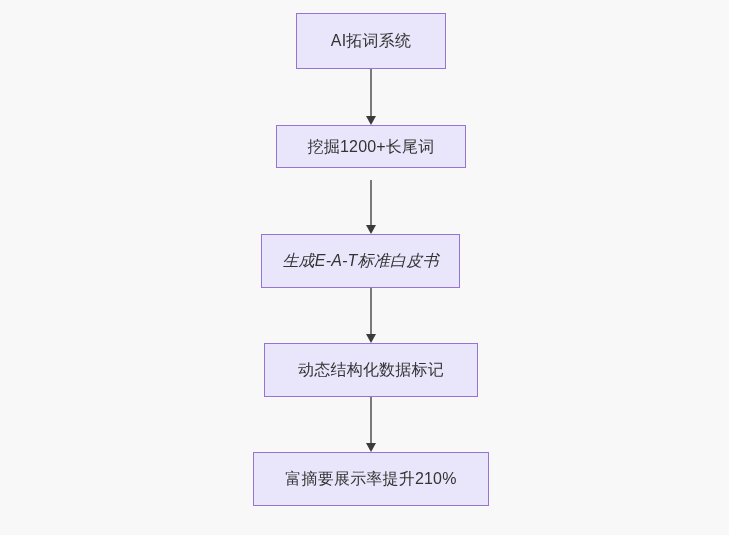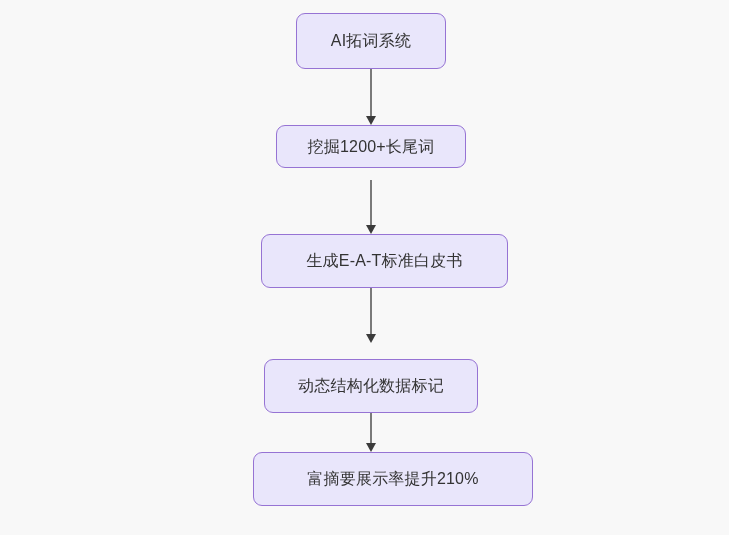"AI拓词系统" .node { border-radius: 9px -> 0 }
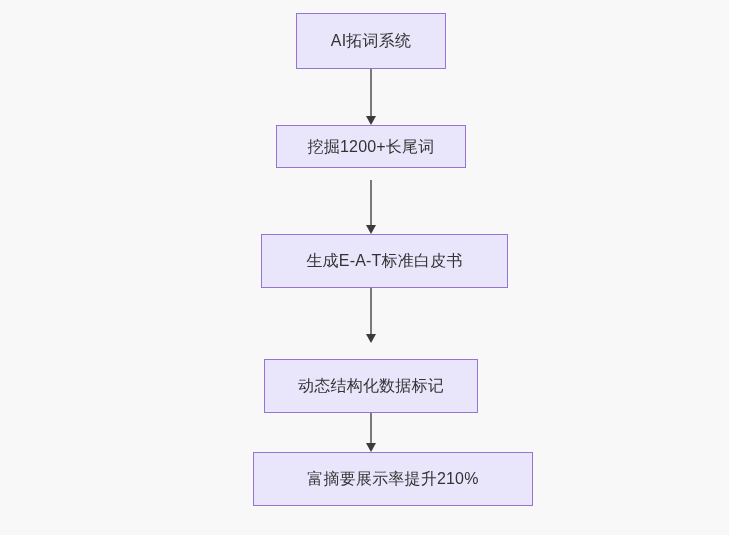"生成E-A-T标准白皮书" div.node { font-style: none -> italic; width: 247px -> 199px }
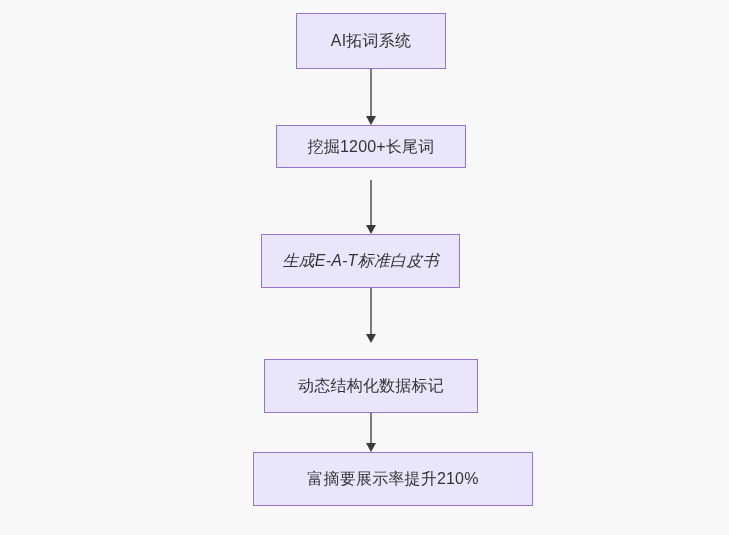"动态结构化数据标记" div.node { margin-top: 16px -> none }
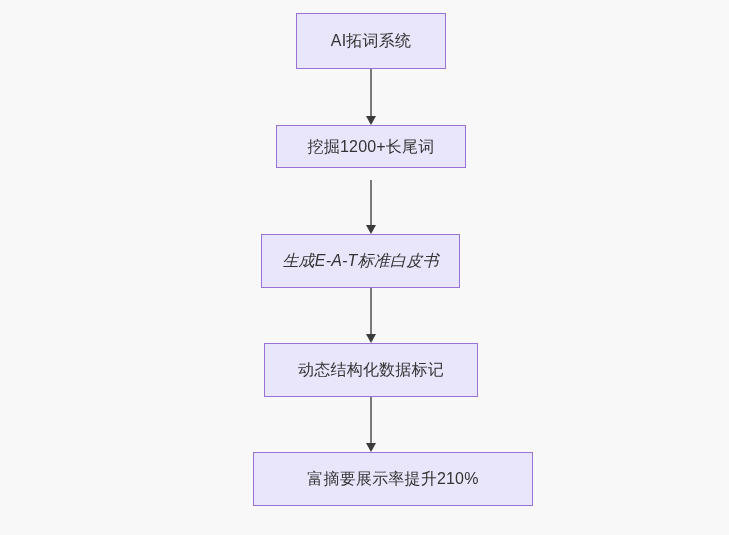"富摘要展示率提升210%" div.node { width: 280px -> 236px }
